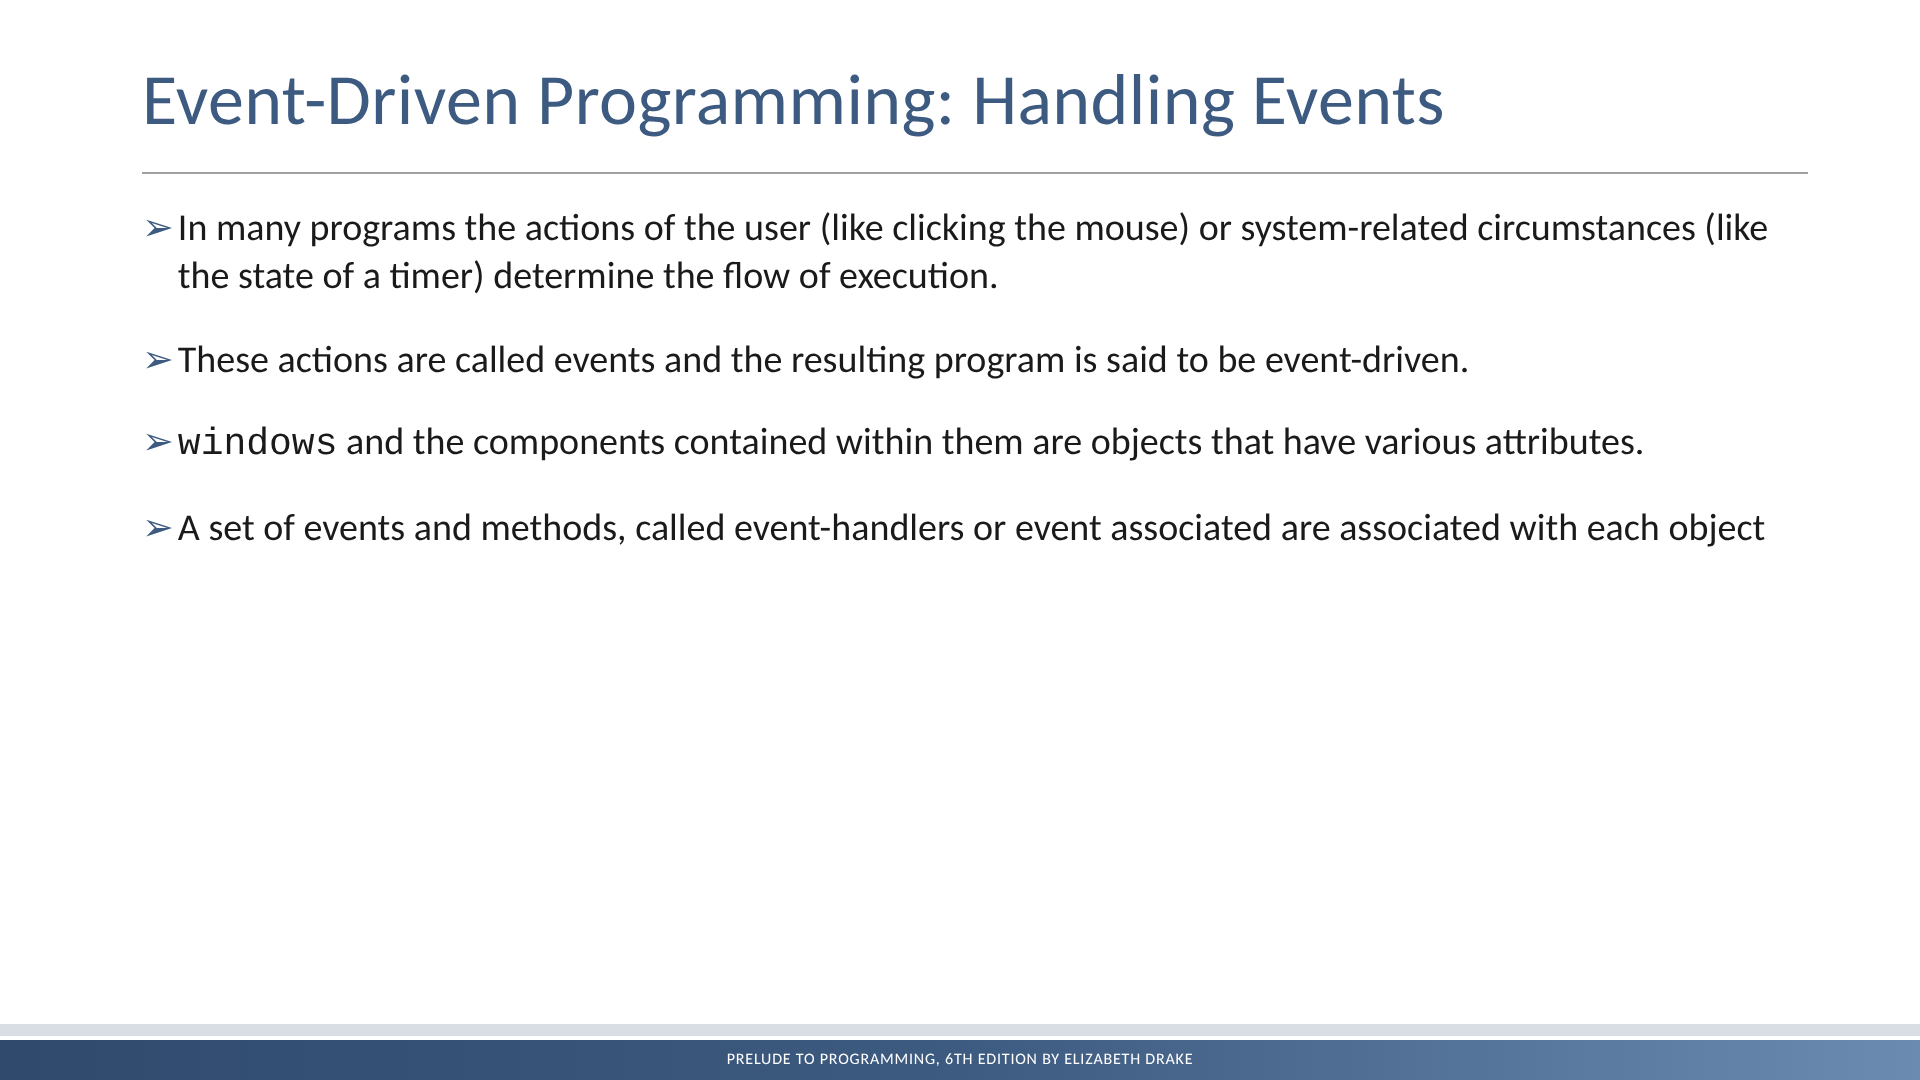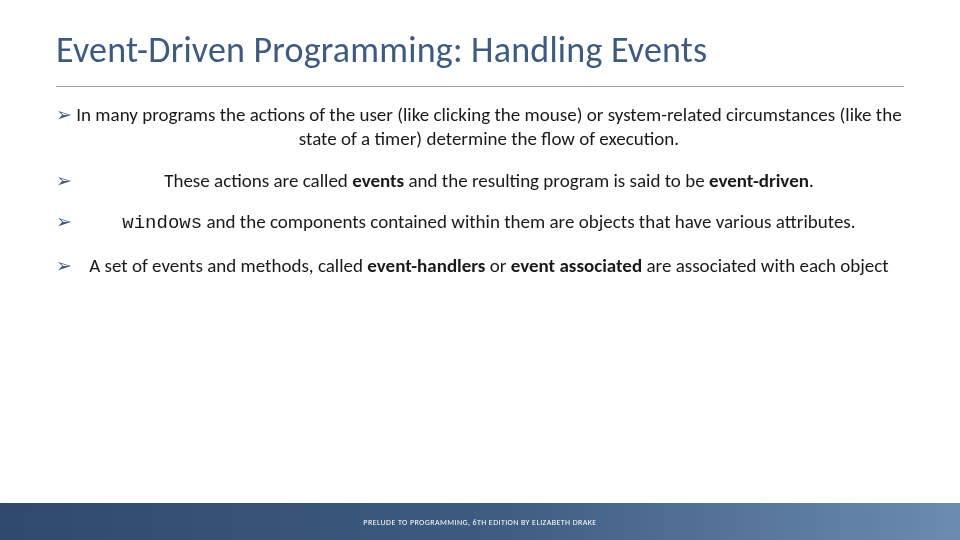"Event-Driven Programming: Handling" .slide { padding-left: none -> 15px }
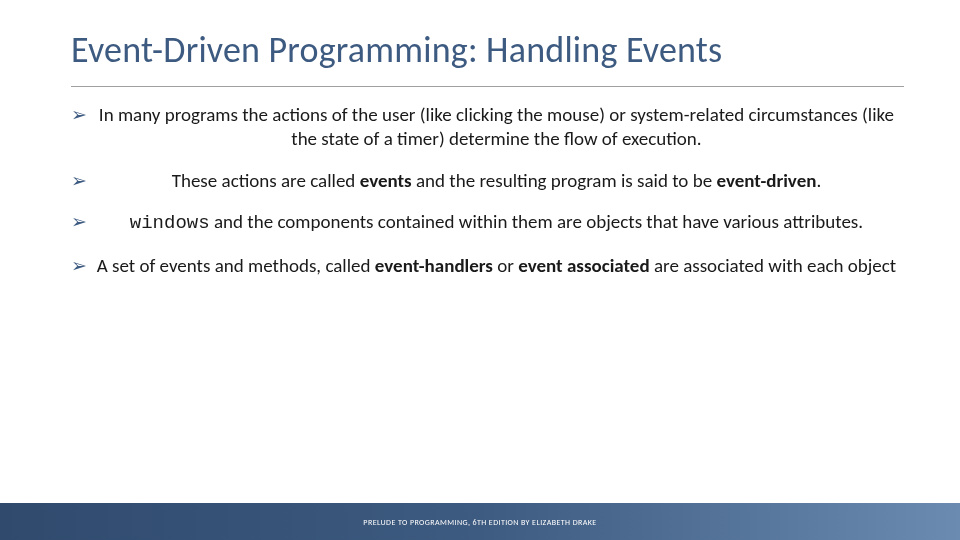"In many programs the actions" .bullet-text { text-align: center -> none }
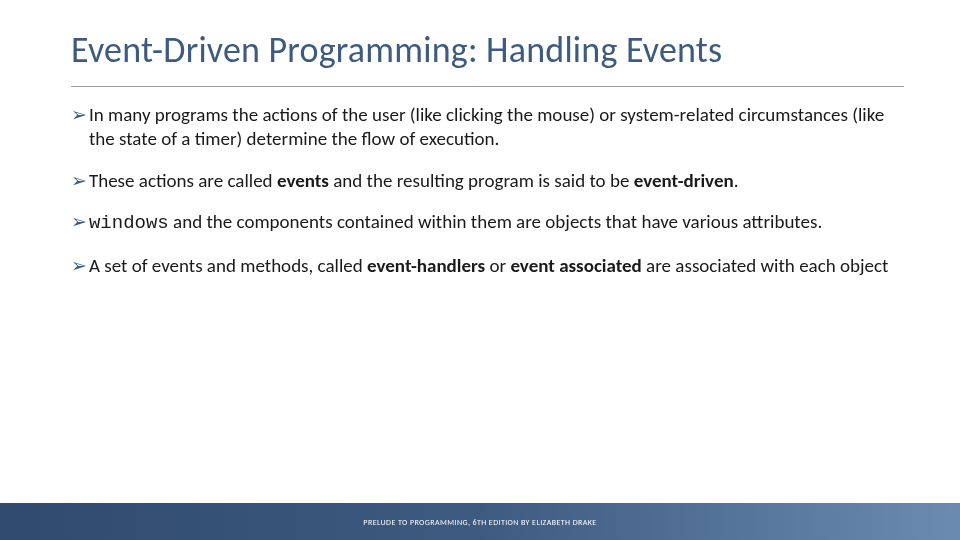"events" .bullet-text b { font-weight: 700 -> 400 }
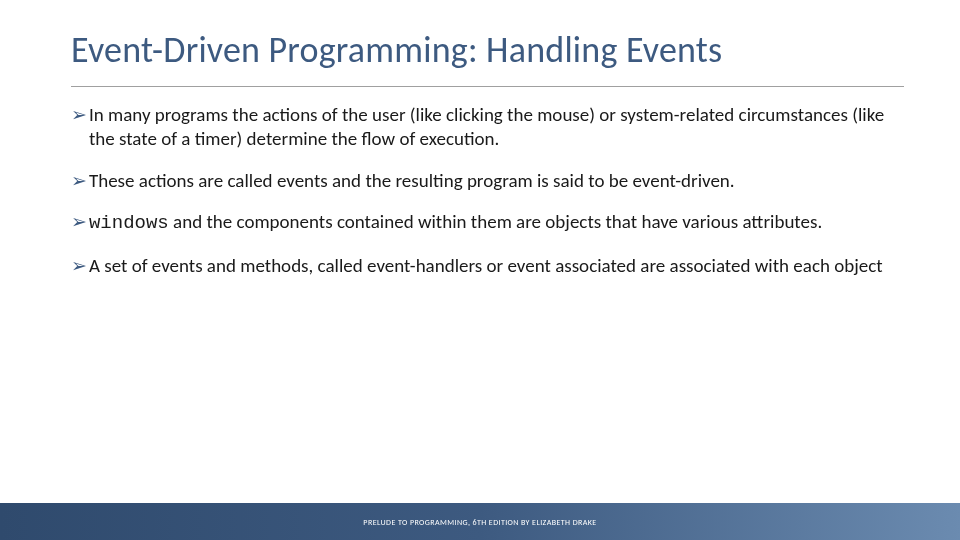"PRELUDE TO PROGRAMMING, 6TH EDITION" .footer-band { height: 37px -> 20px }
